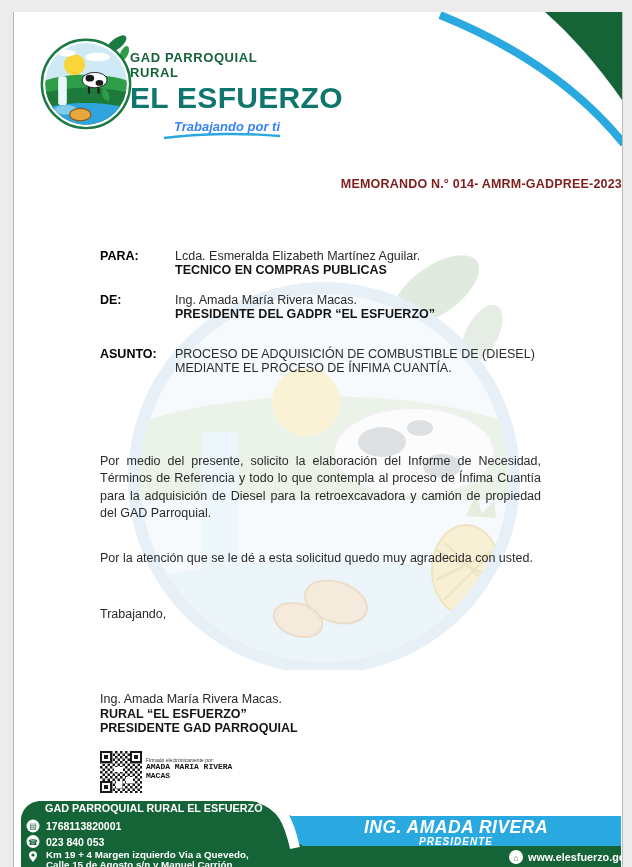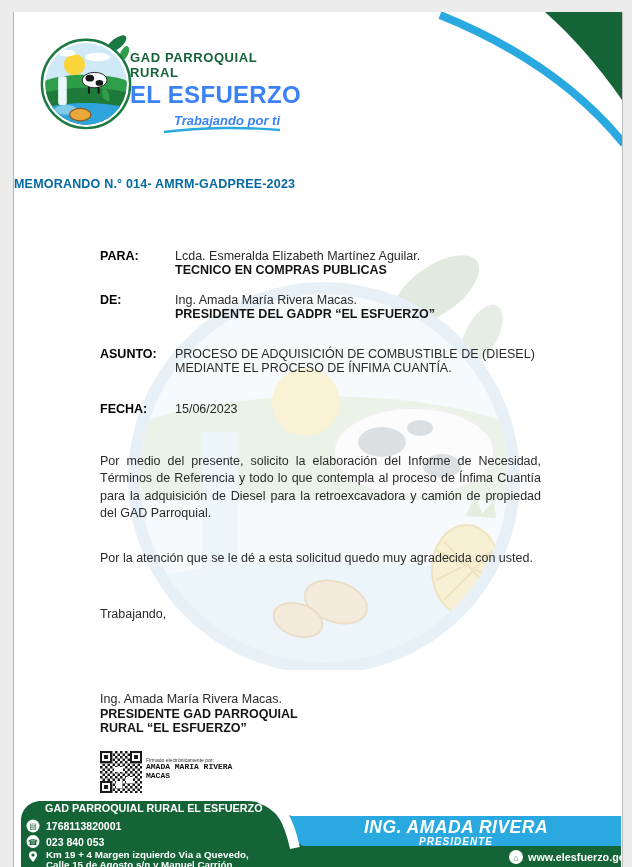"EL ESFUERZO" .brand .b2 { color: #3b82f6 -> #0f766e; font-size: 24px -> 30px }
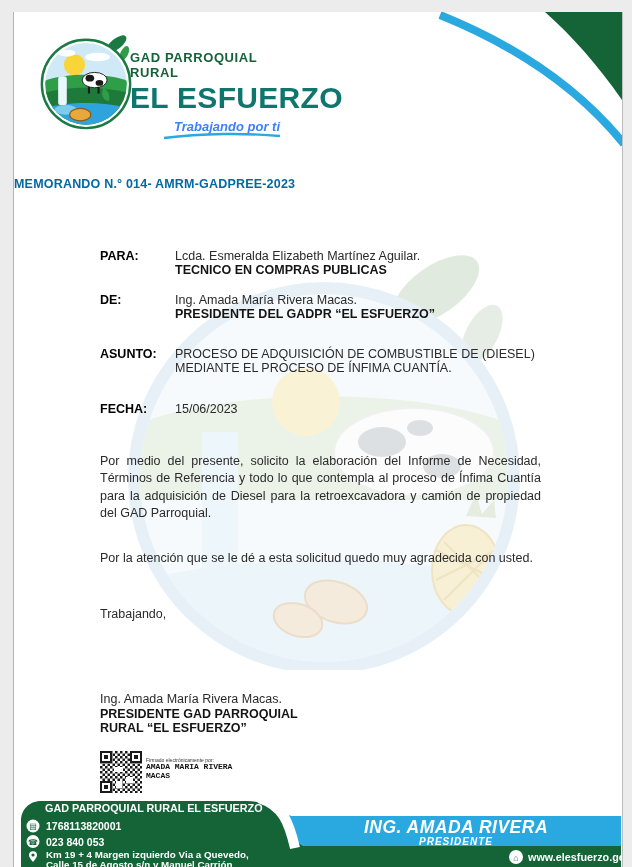"MEMORANDO N.° 014- AMRM-GADPREE-2023" .doc-title { color: #0369a1 -> #7f1d1d; text-align: left -> right }
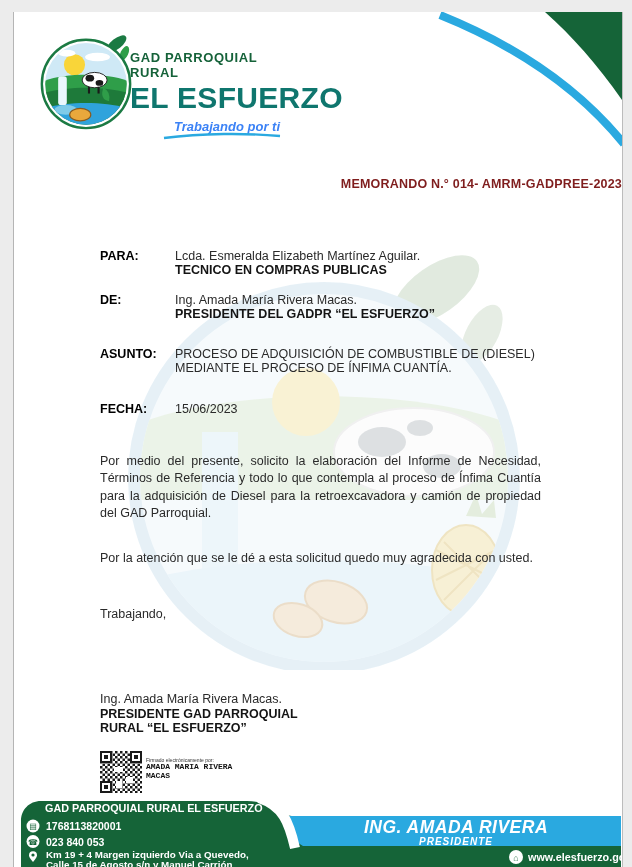"FECHA:" div.field { html: <div> <div>FECHA:</div> <div> <div>15/06/2023</div> </div> </div> -> none }
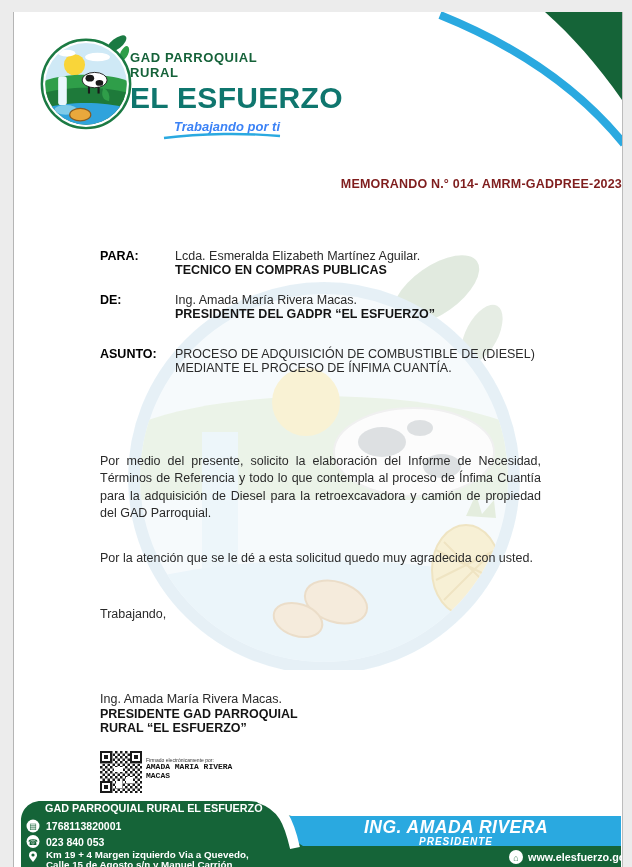"PRESIDENTE GAD PARROQUIAL" div.bold { order: before "RURAL “EL ESFUERZO”" -> after "RURAL “EL ESFUERZO”" }
